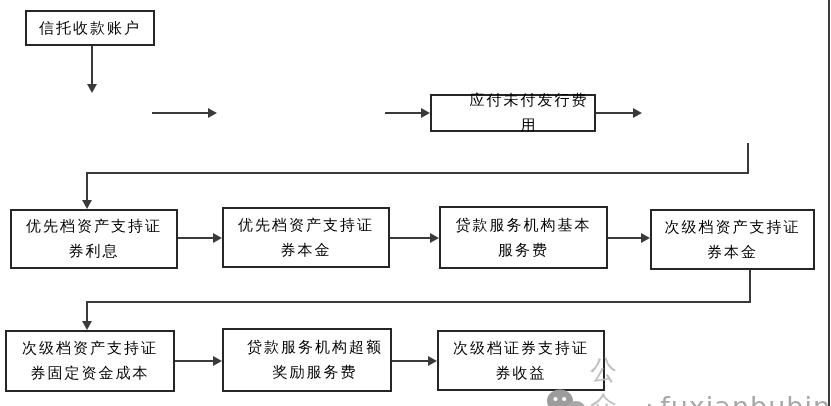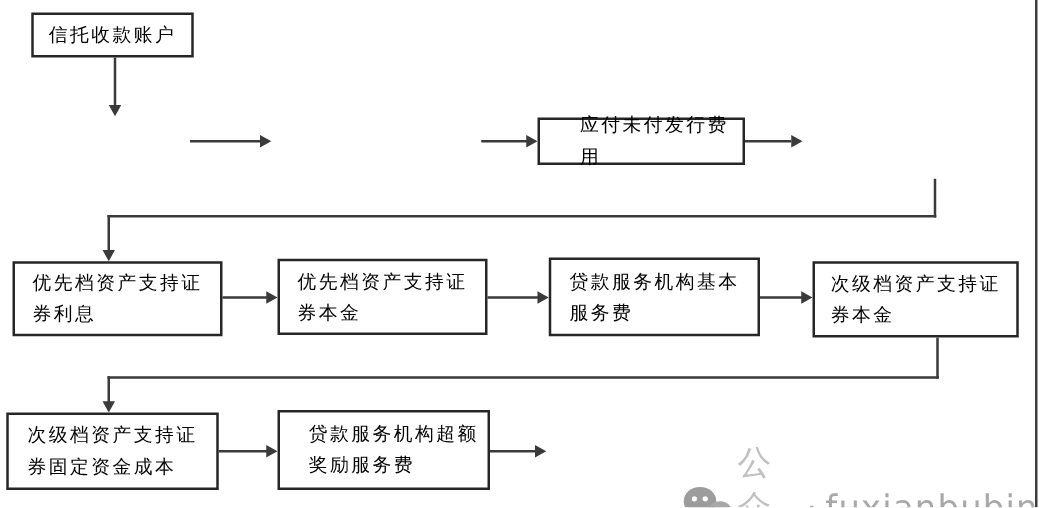"信托收款账户" .node { text-align: none -> center }
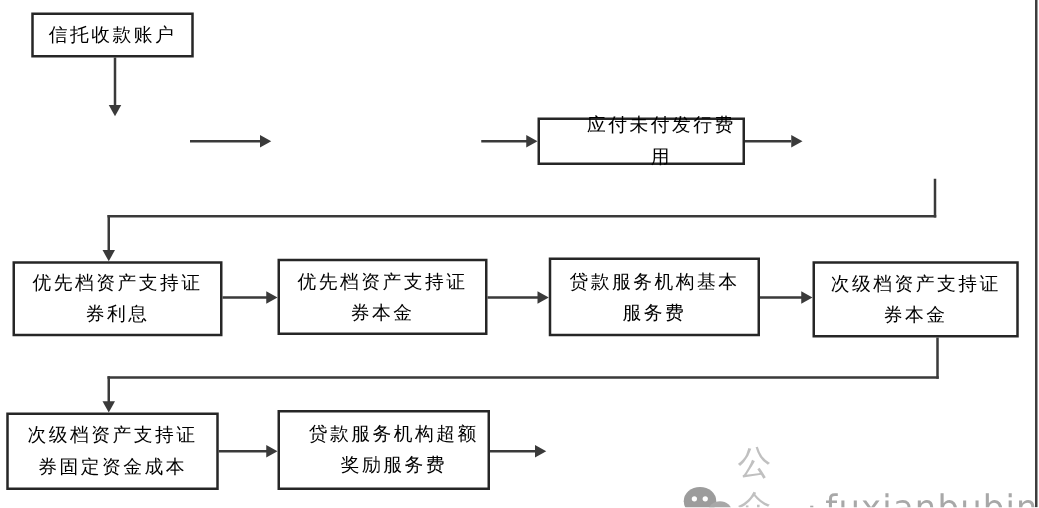"次级档证券支持证" div.node { html: none -> <div>次级档证券支持证 券收益</div> }
